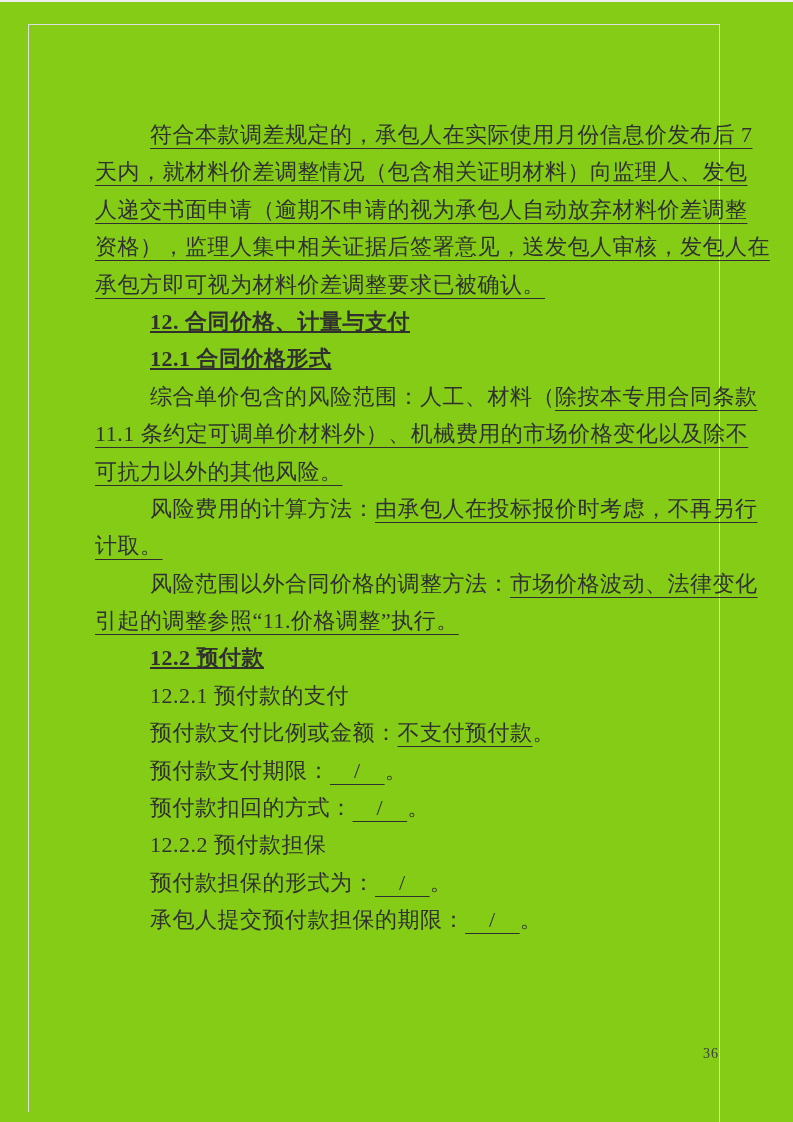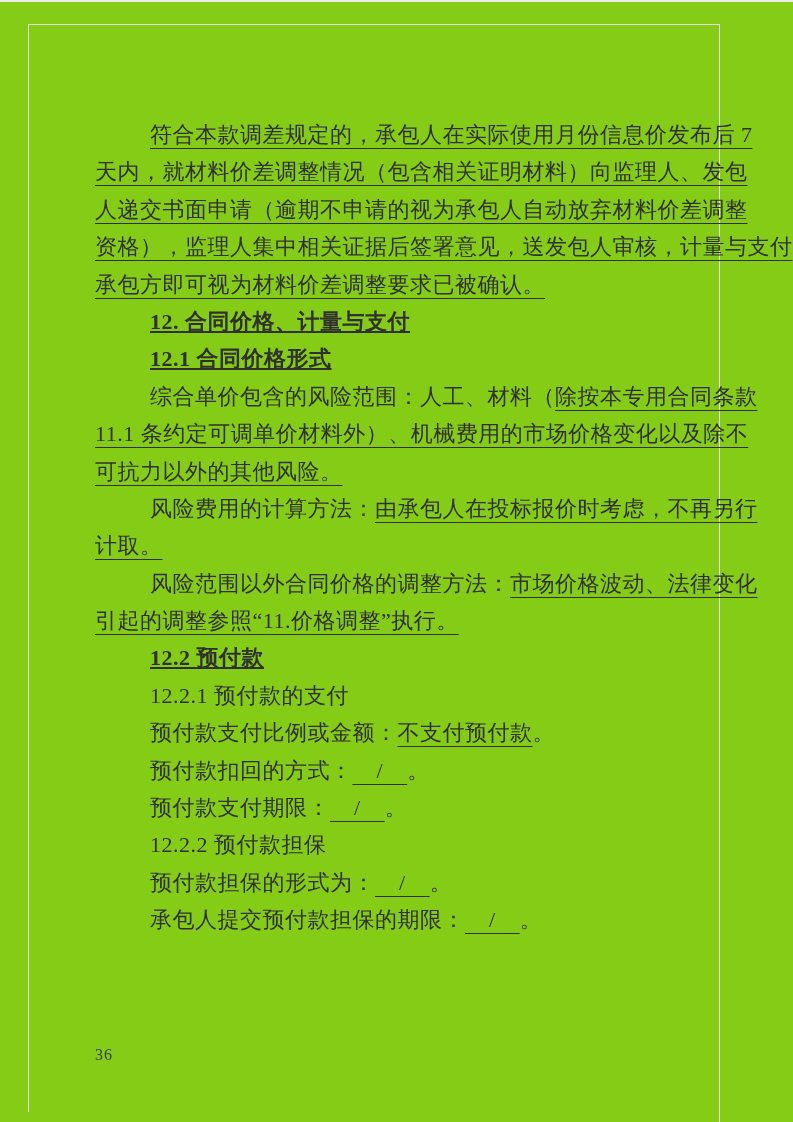"资格），监理人集中相关证据后签署意见，送发包人审核，计量与支付" span.u { text: 计量与支付 -> 发包人在 }
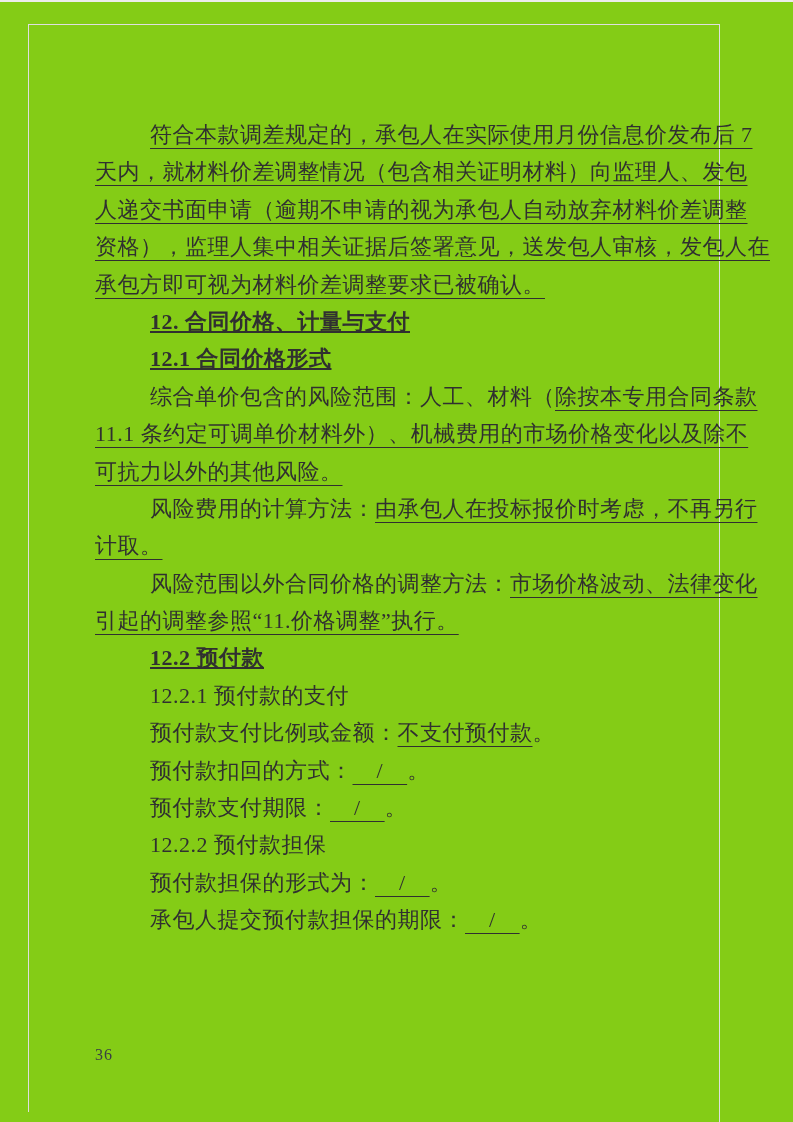"预付款扣回的方式： / 。" div.line { order: before "预付款支付期限： / 。" -> after "预付款支付期限： / 。" }
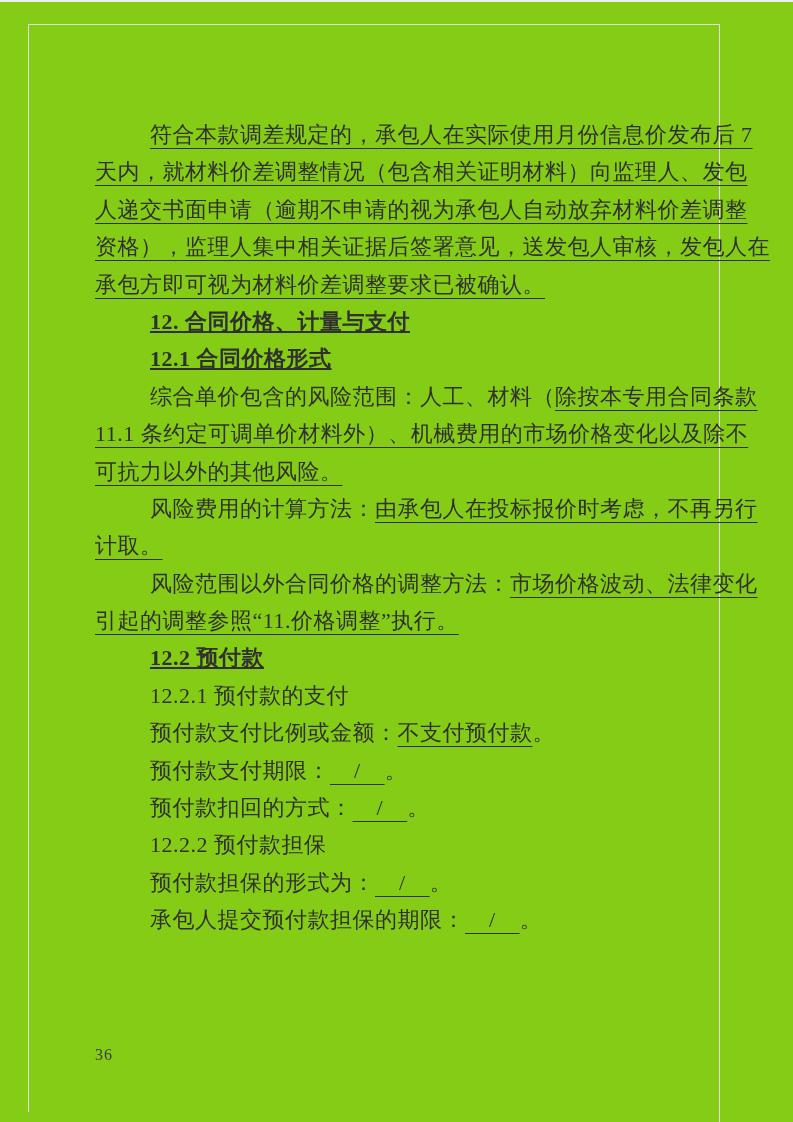"36" .footer-pagenum { font-size: 16px -> 14px; text-align: left -> right }
